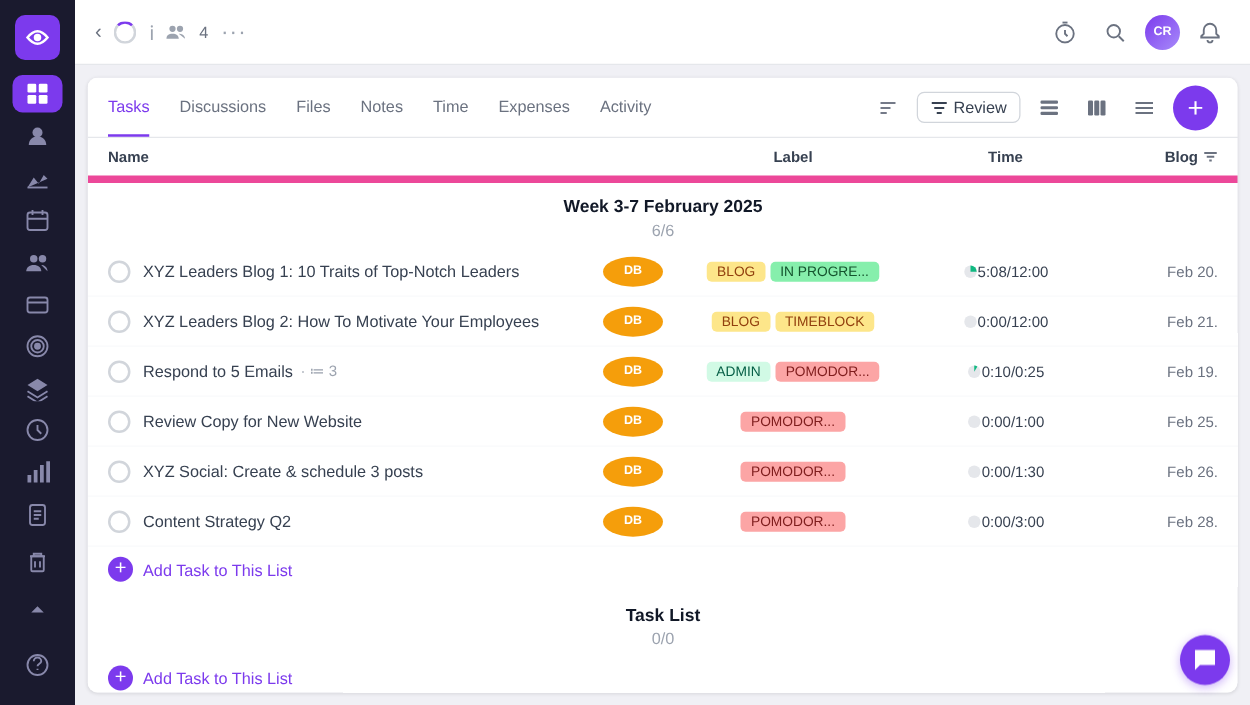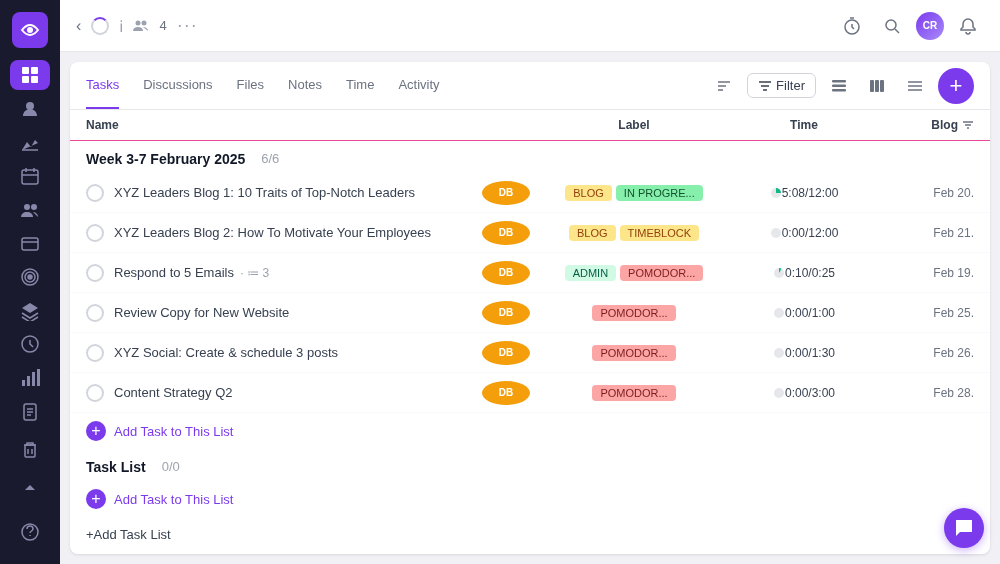"Expenses" span.tab { html: none -> <span>Expenses</span> }
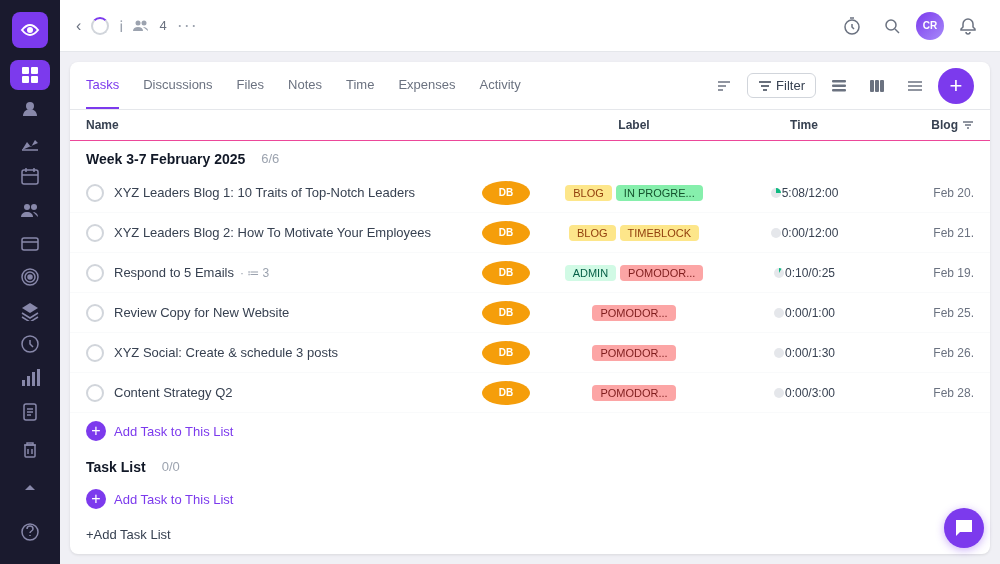"Filter" span { text: Filter -> Review }
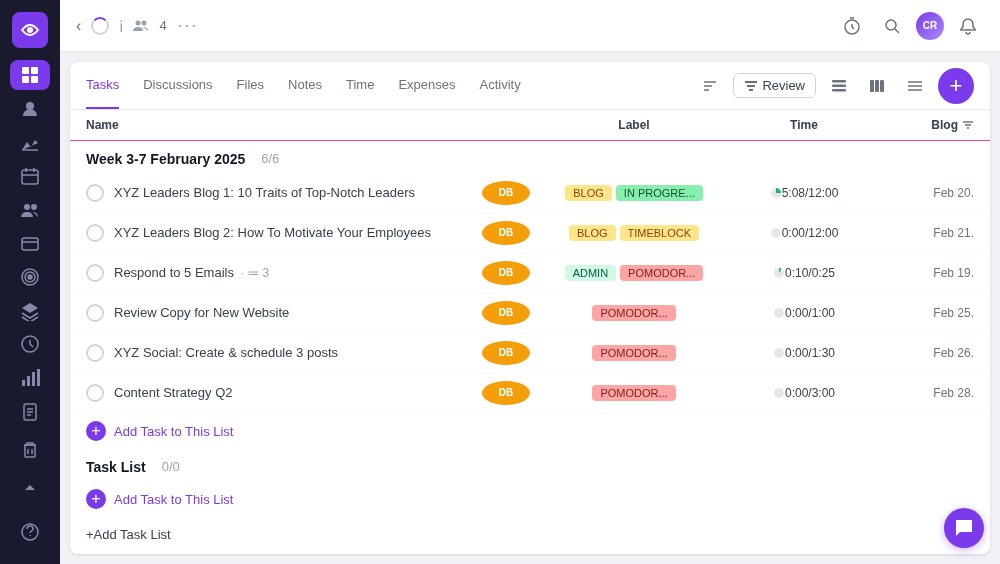"Name" .table-header { border-bottom: 1px solid #ec4899 -> 6px solid #ec4899 }
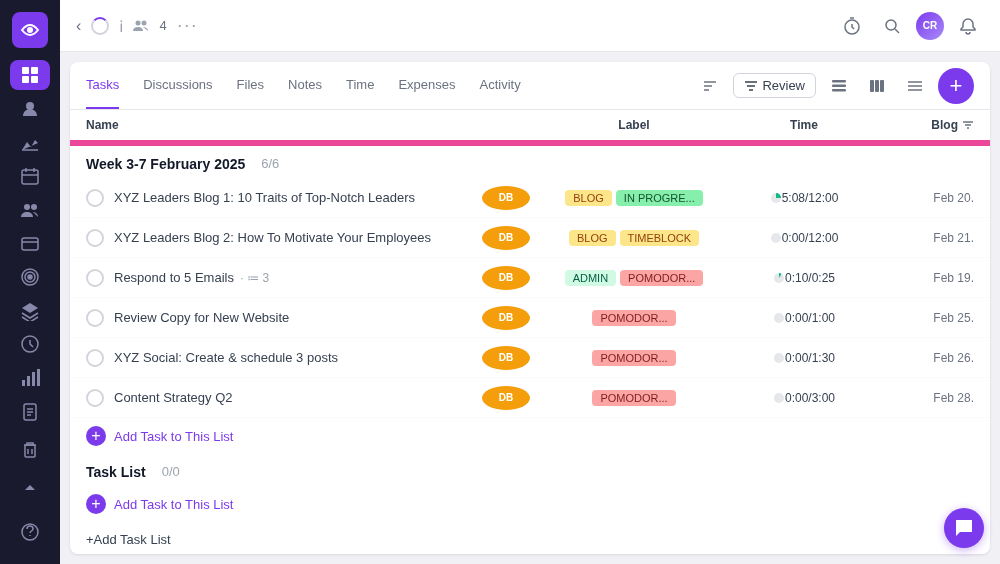"Week 3-7 February 2025" .section-header { align-items: flex-start -> center; flex-direction: none -> column; gap: 16px -> 4px }
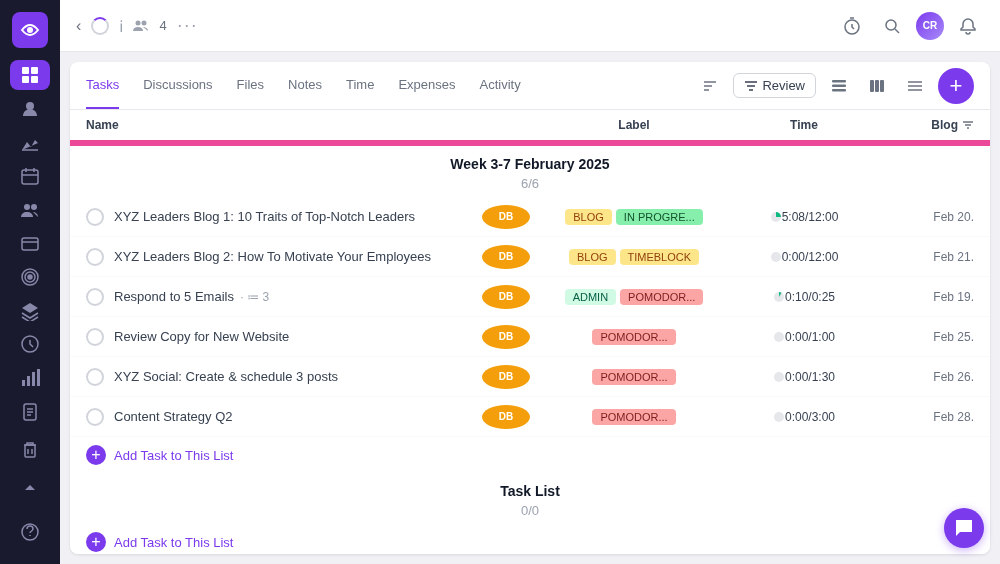"XYZ Leaders Blog 1: 10" .task-name { align-items: flex-end -> flex-start }
